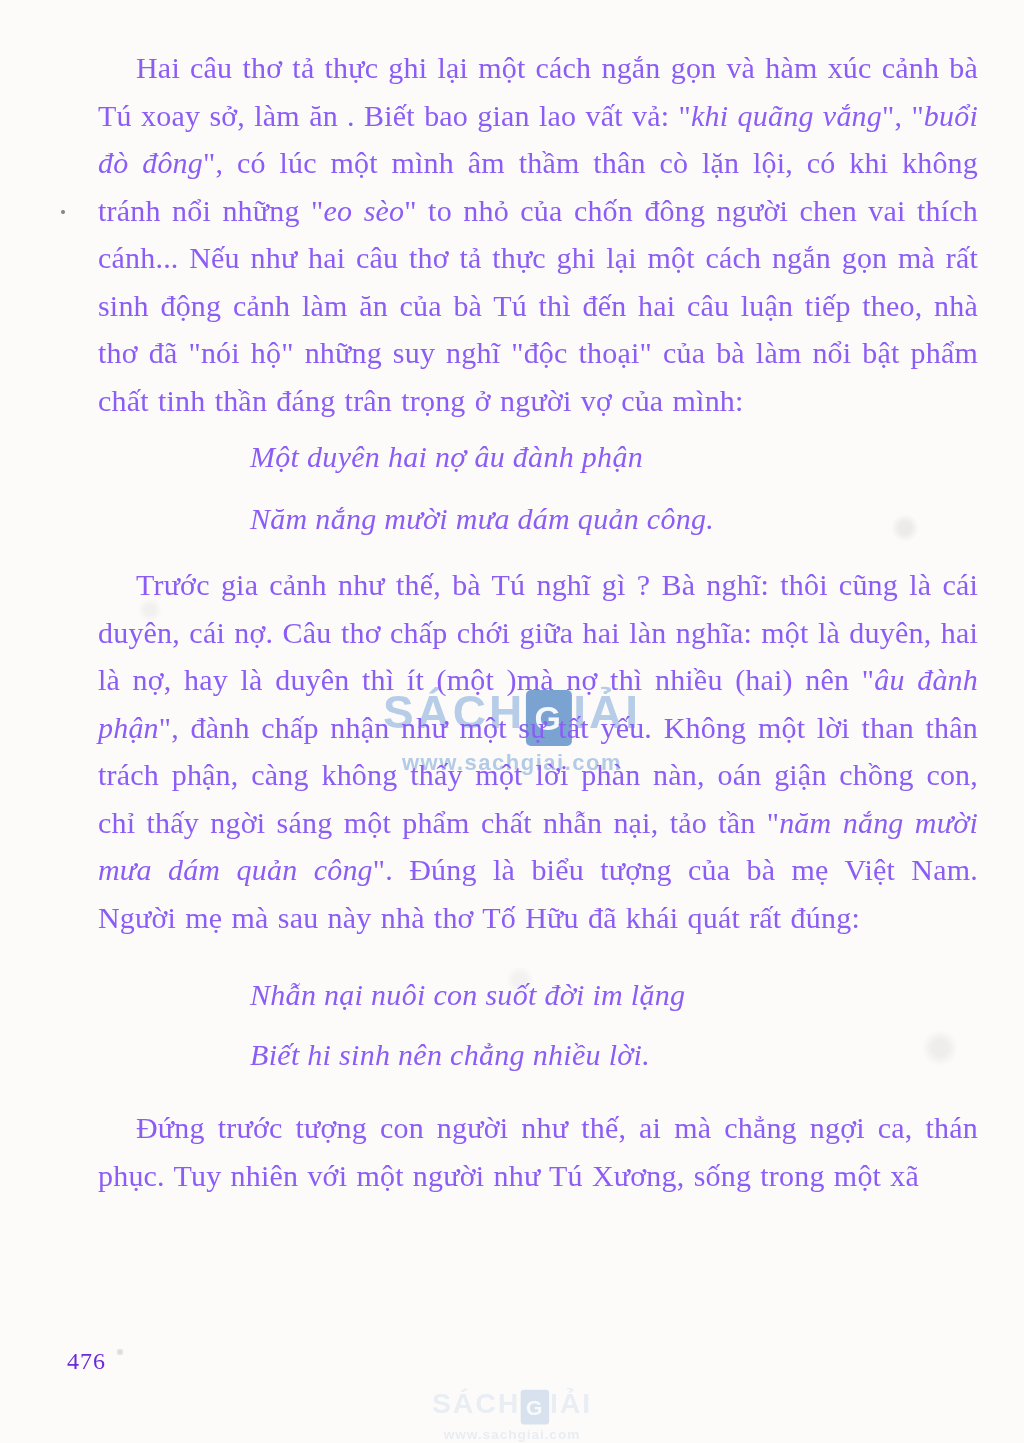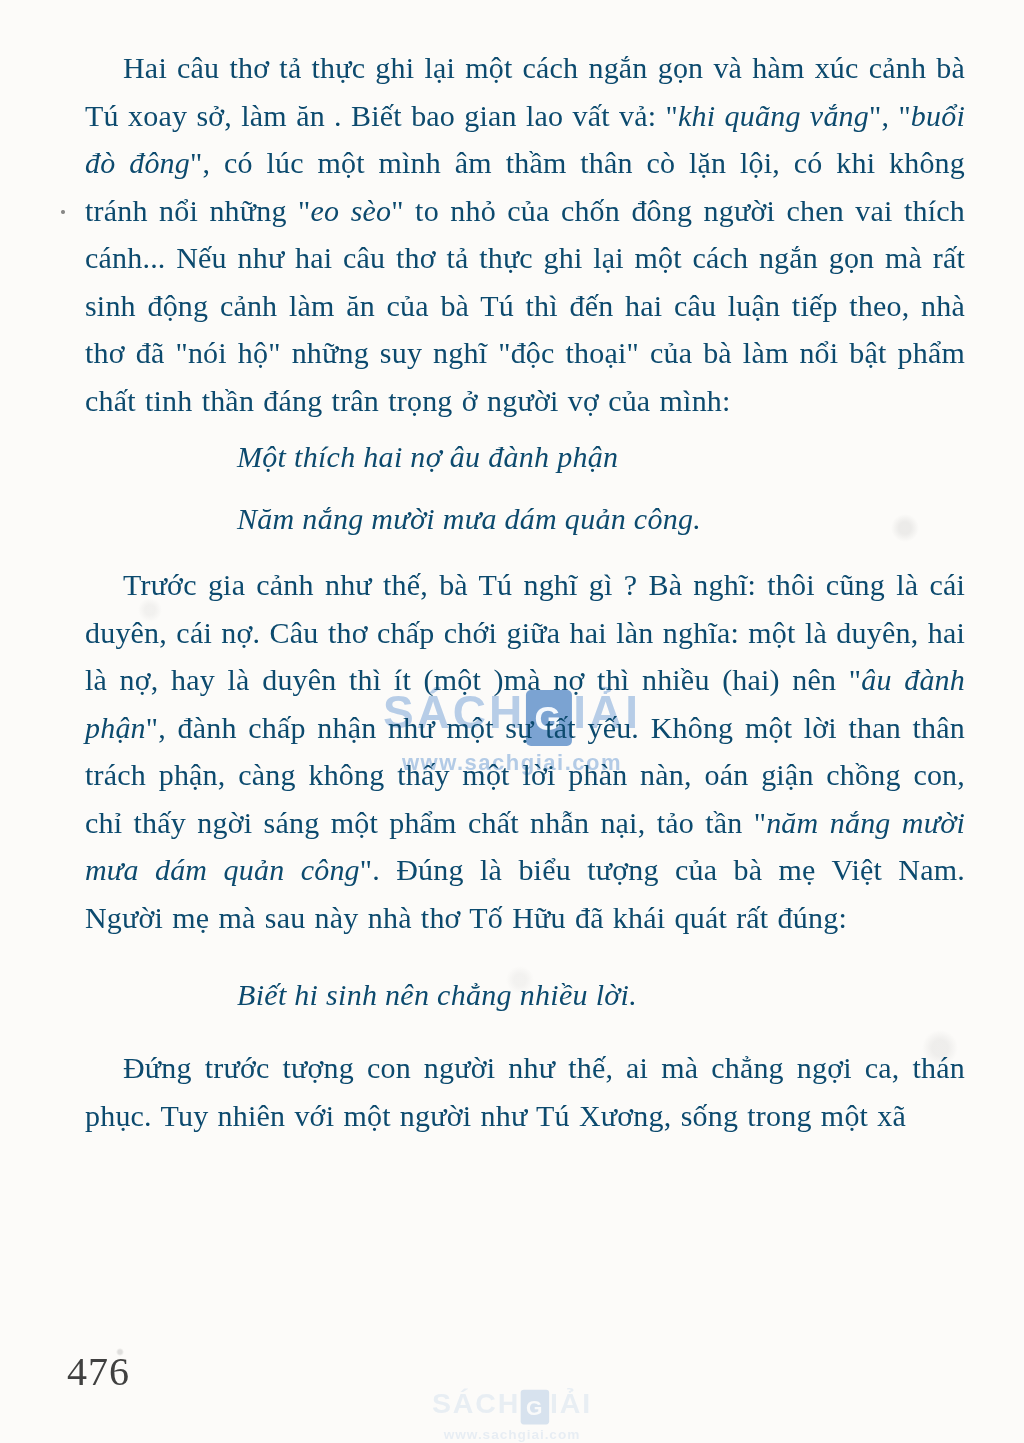"Hai câu thơ tả thực" .text-col { color: #0c4a6e -> #8b5cf6; left: 85px -> 98px }
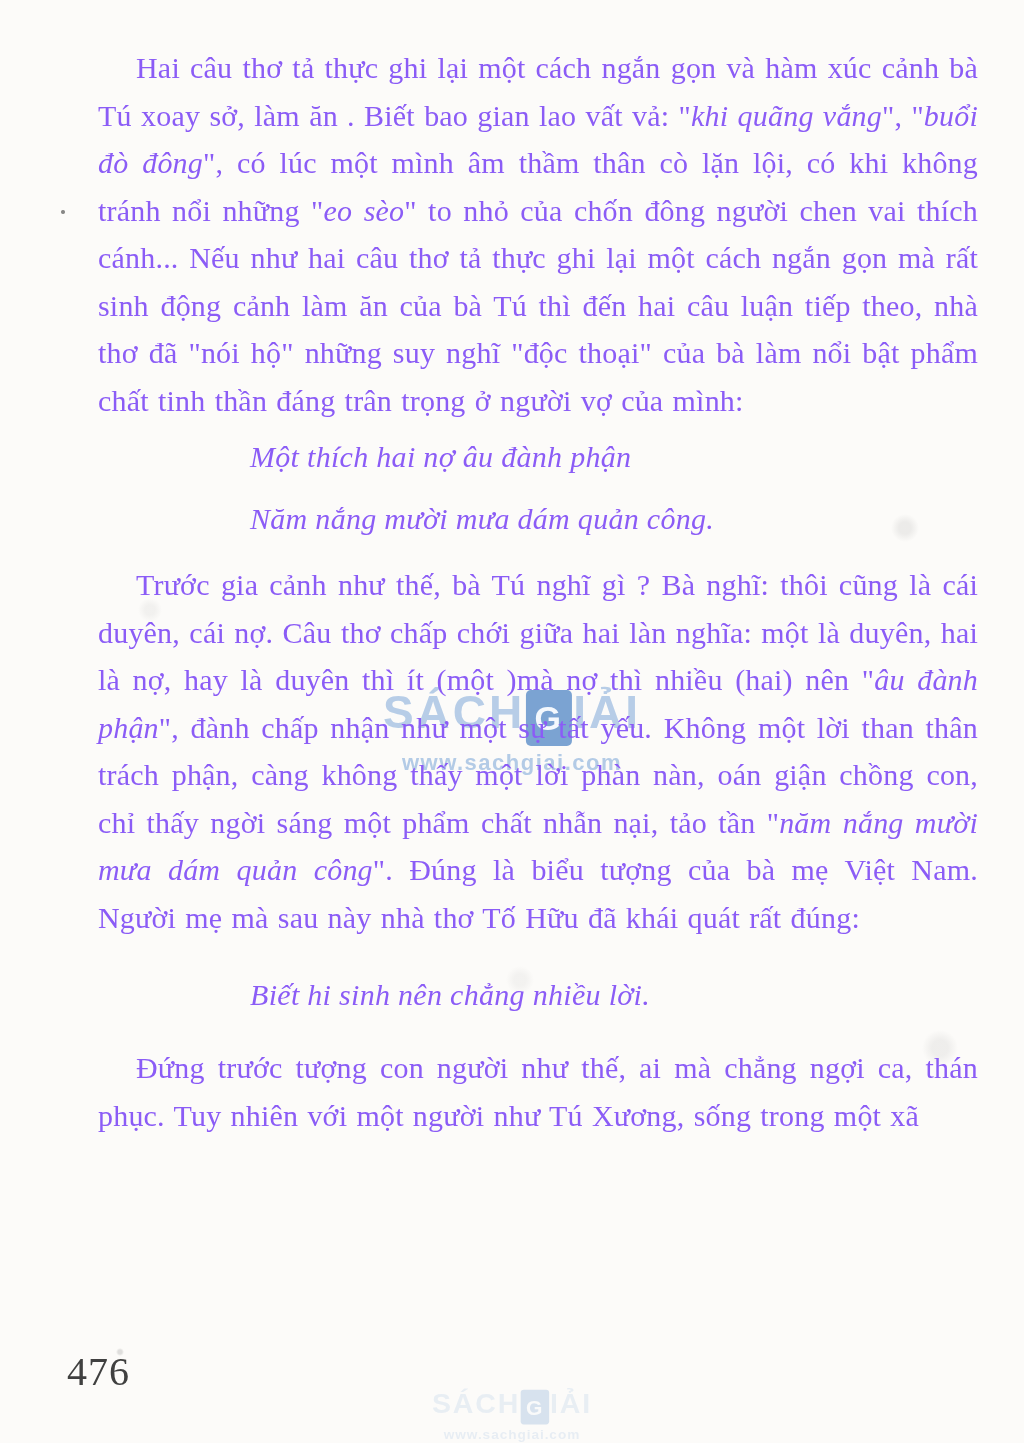"Một thích hai nợ âu" p.poem-line { text: thích -> duyên }
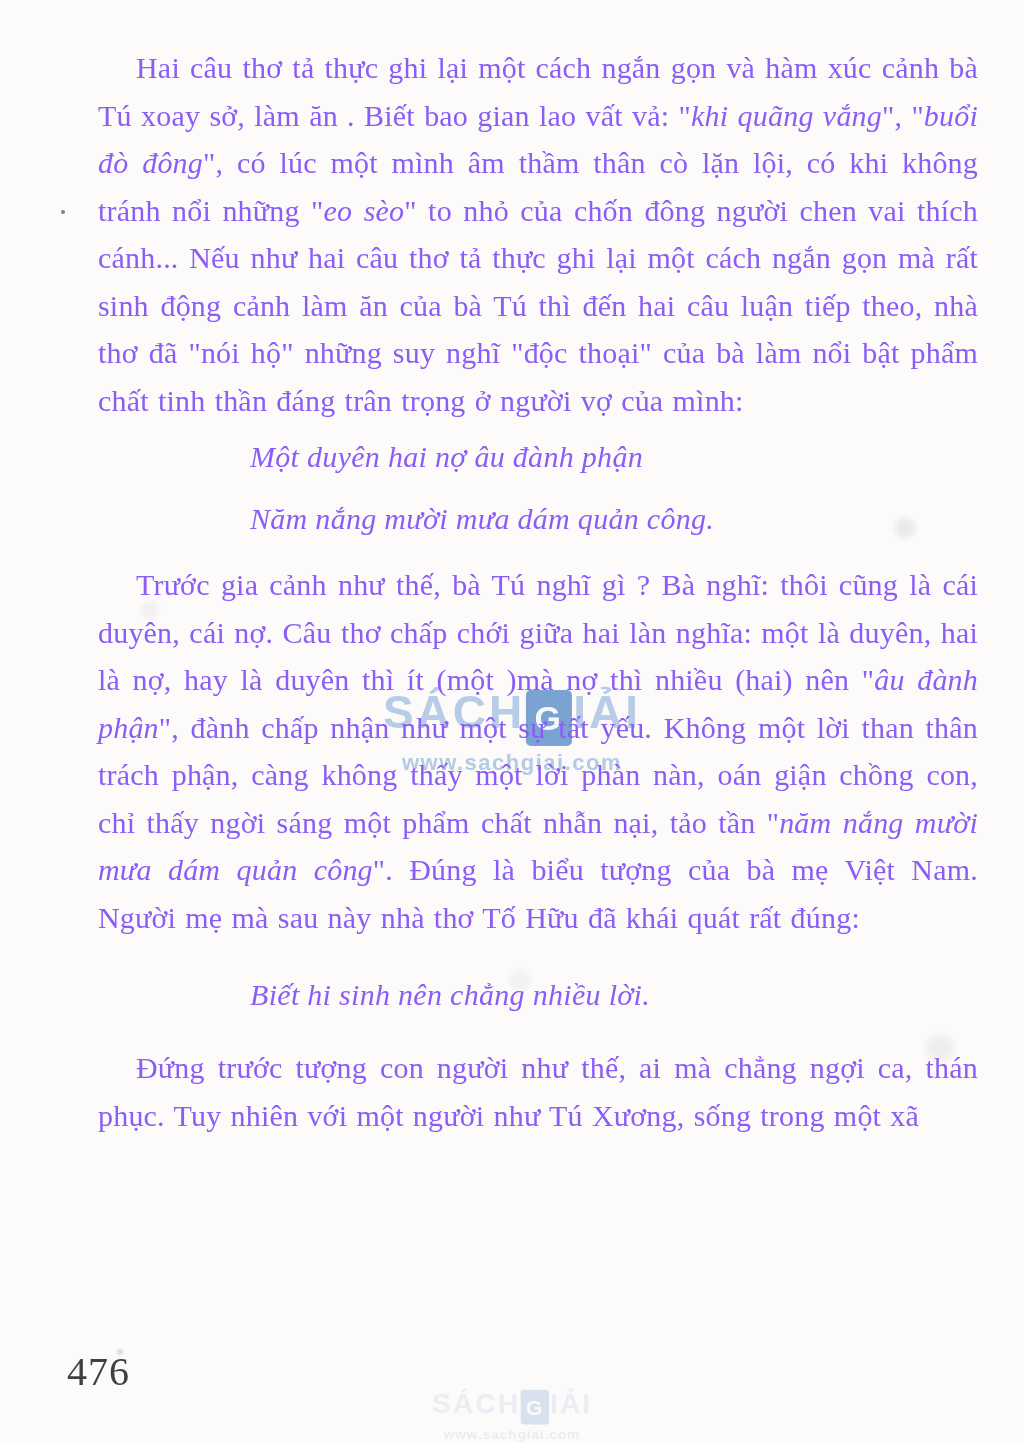"Nhẫn nại nuôi con suốt" p.poem-line { html: none -> <p>Nhẫn nại nuôi con suốt đời im lặng</p> }
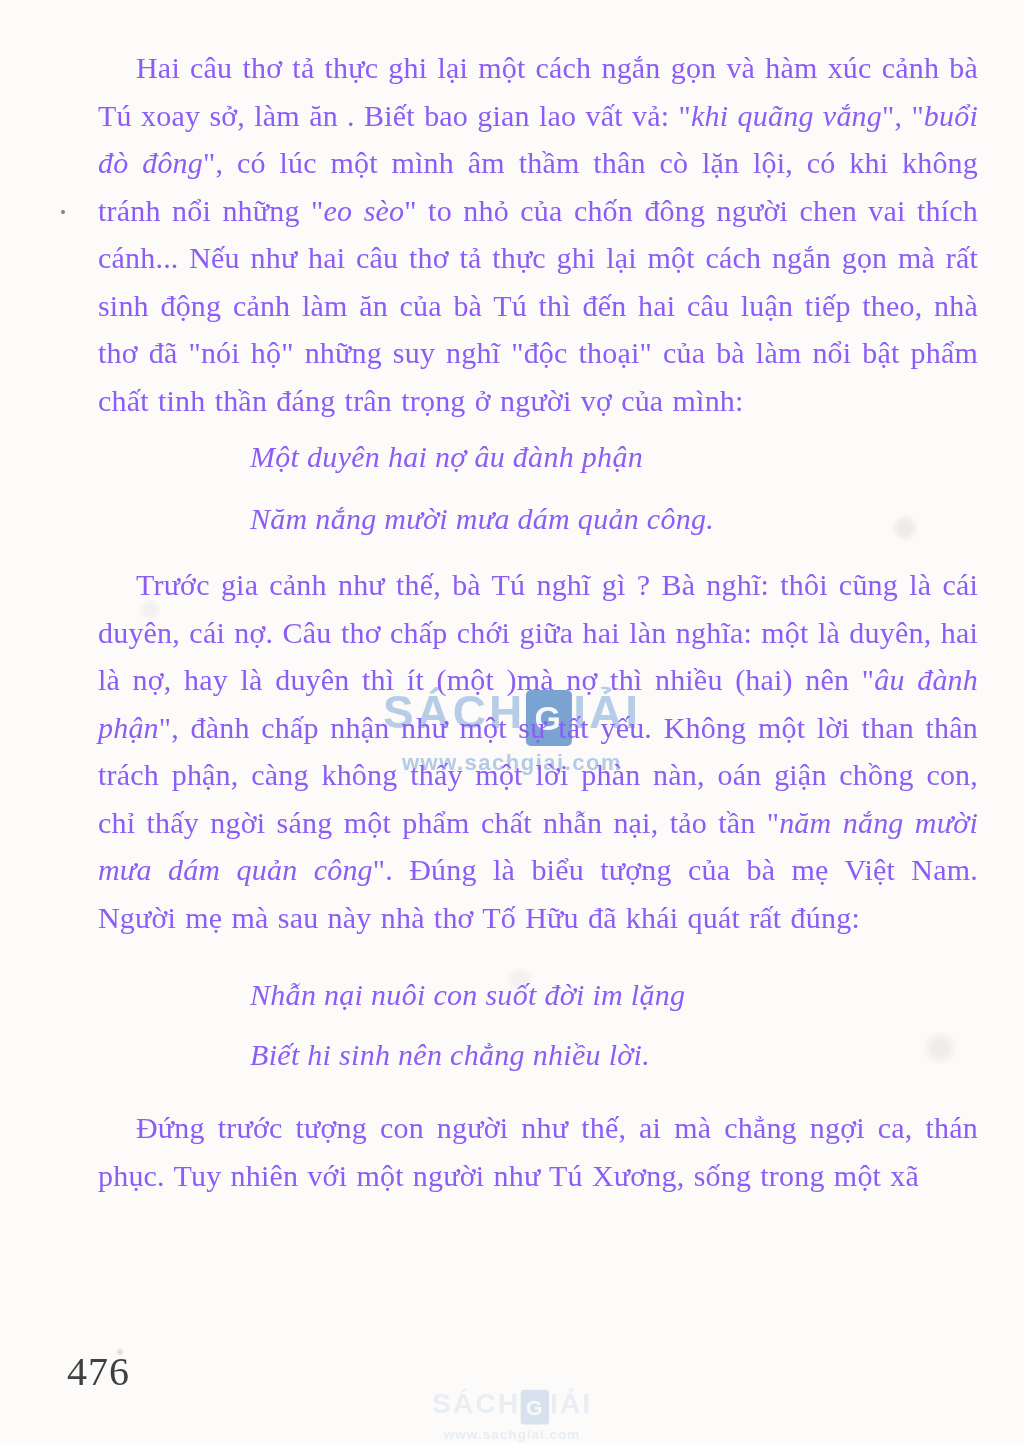"476" .page-number { color: #404040 -> #6d28d9; font-size: 40px -> 24px }
